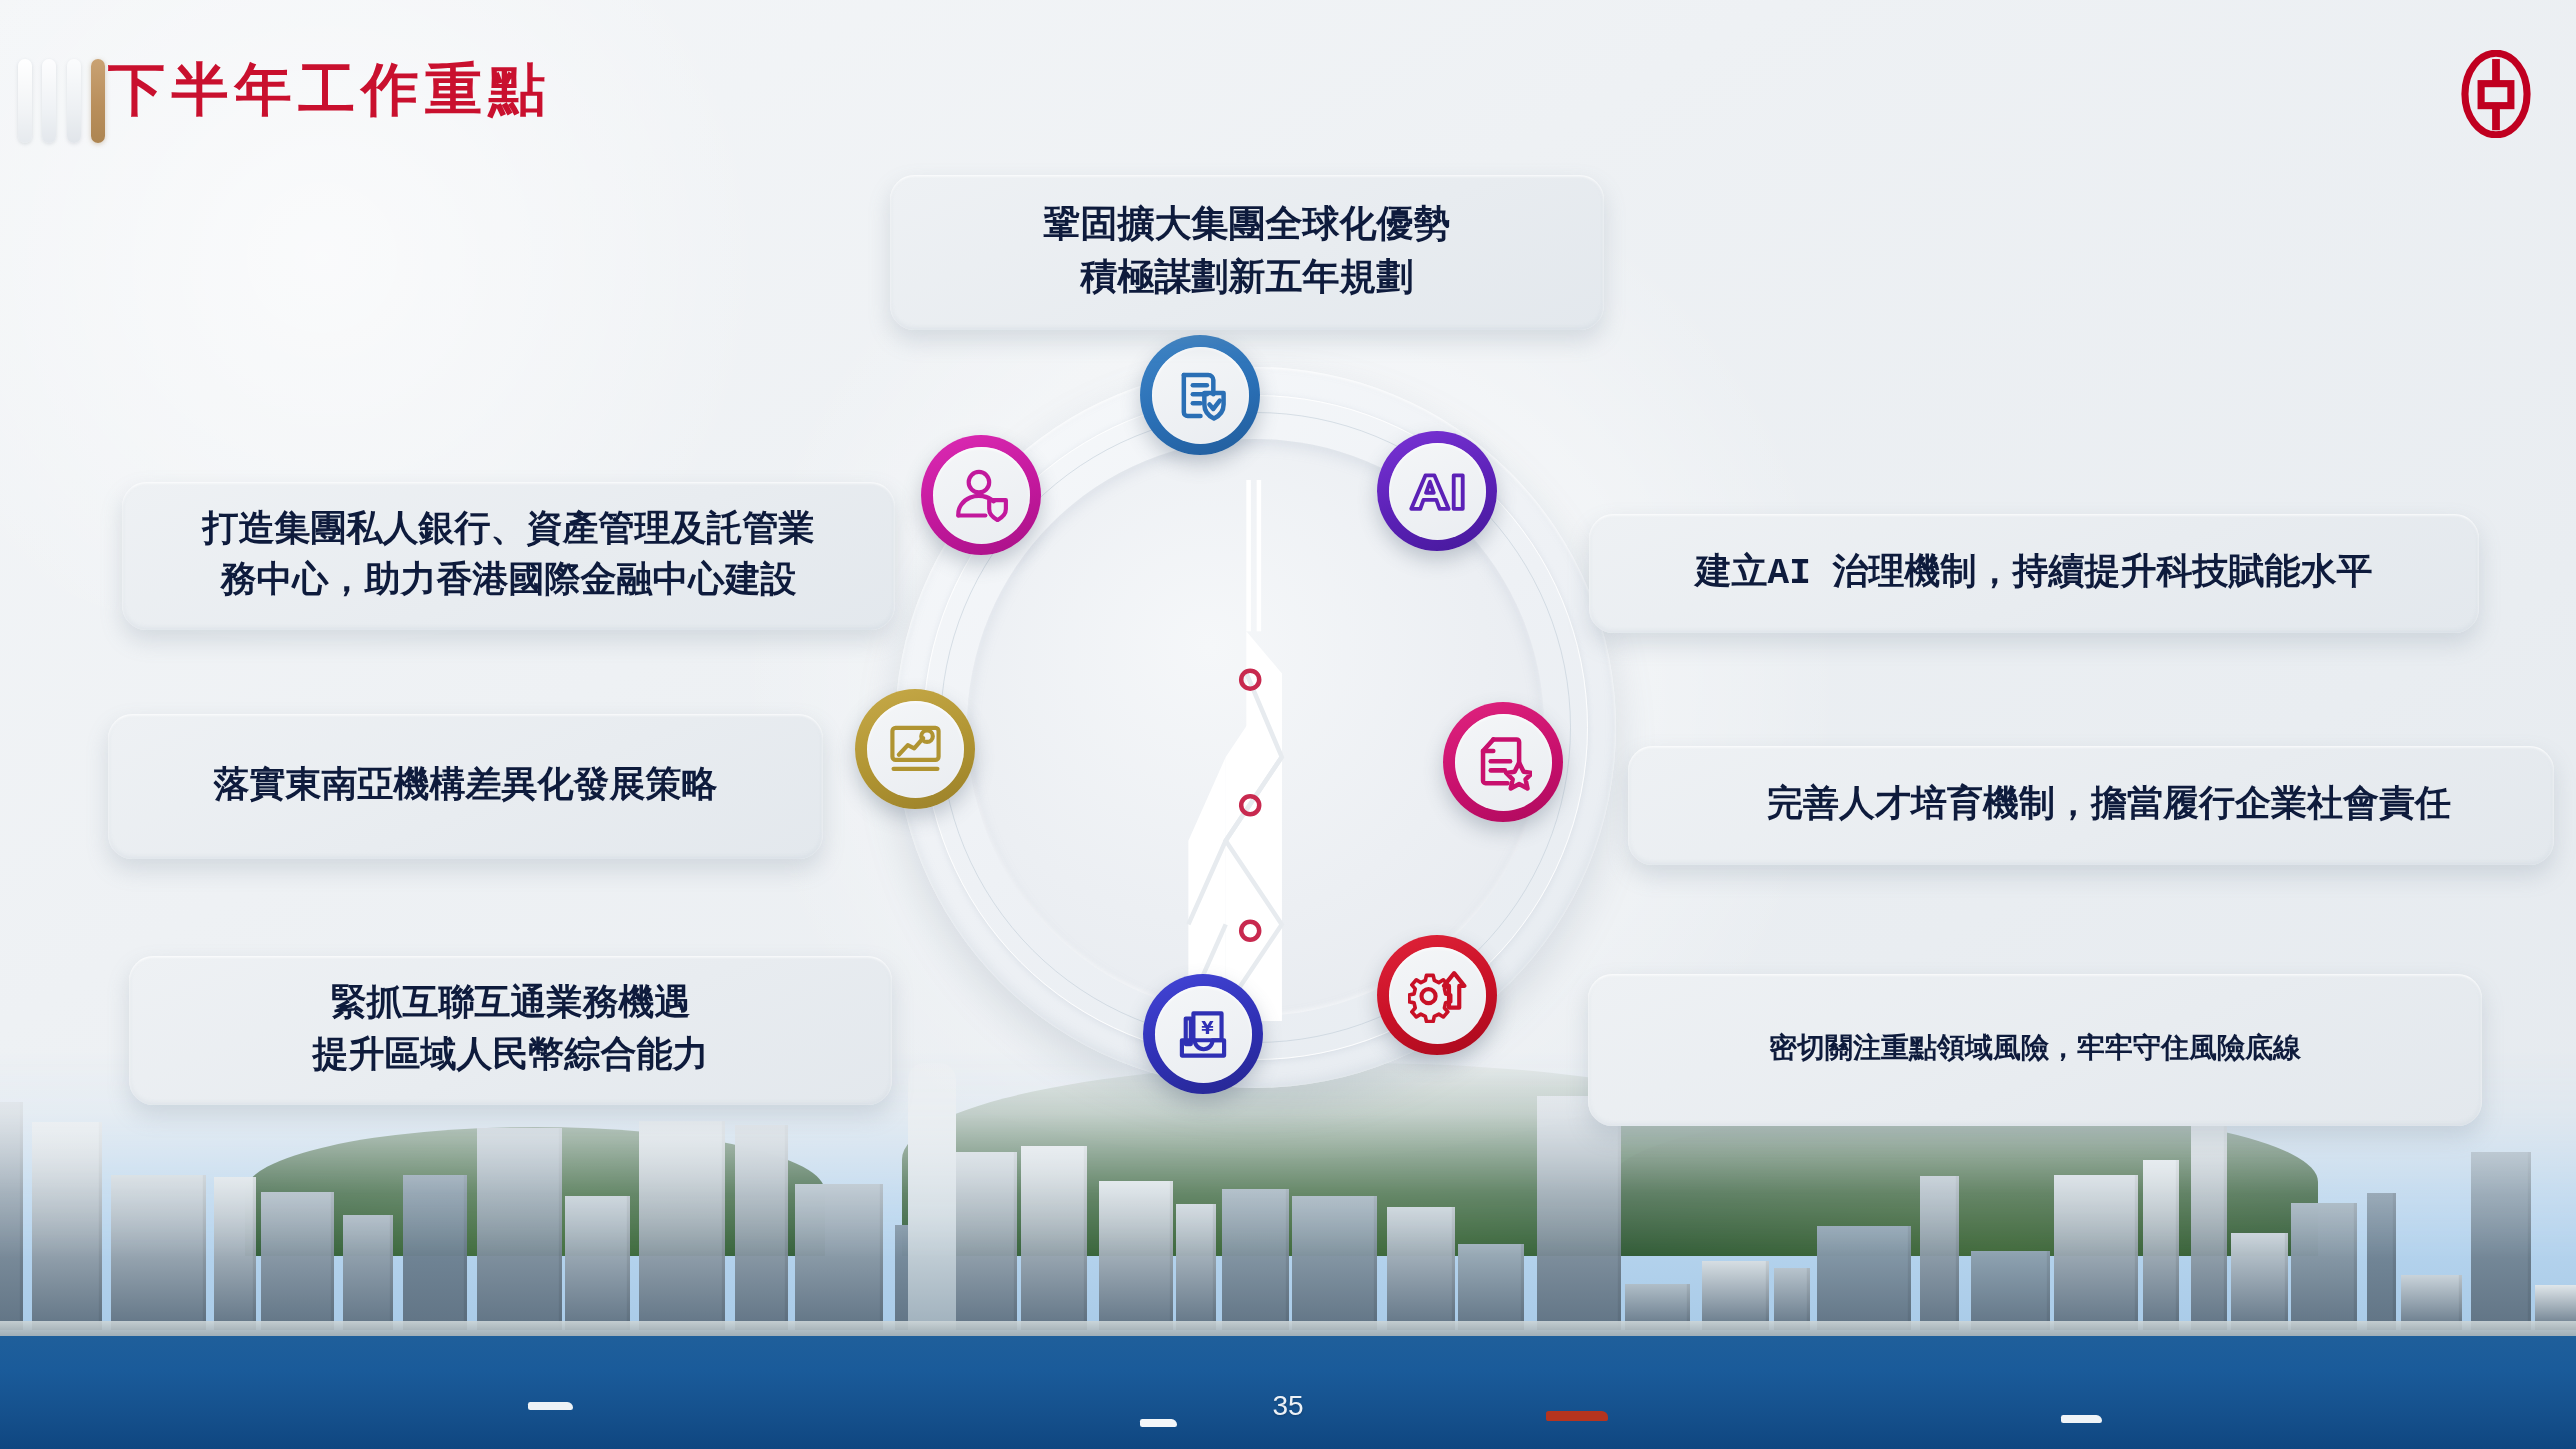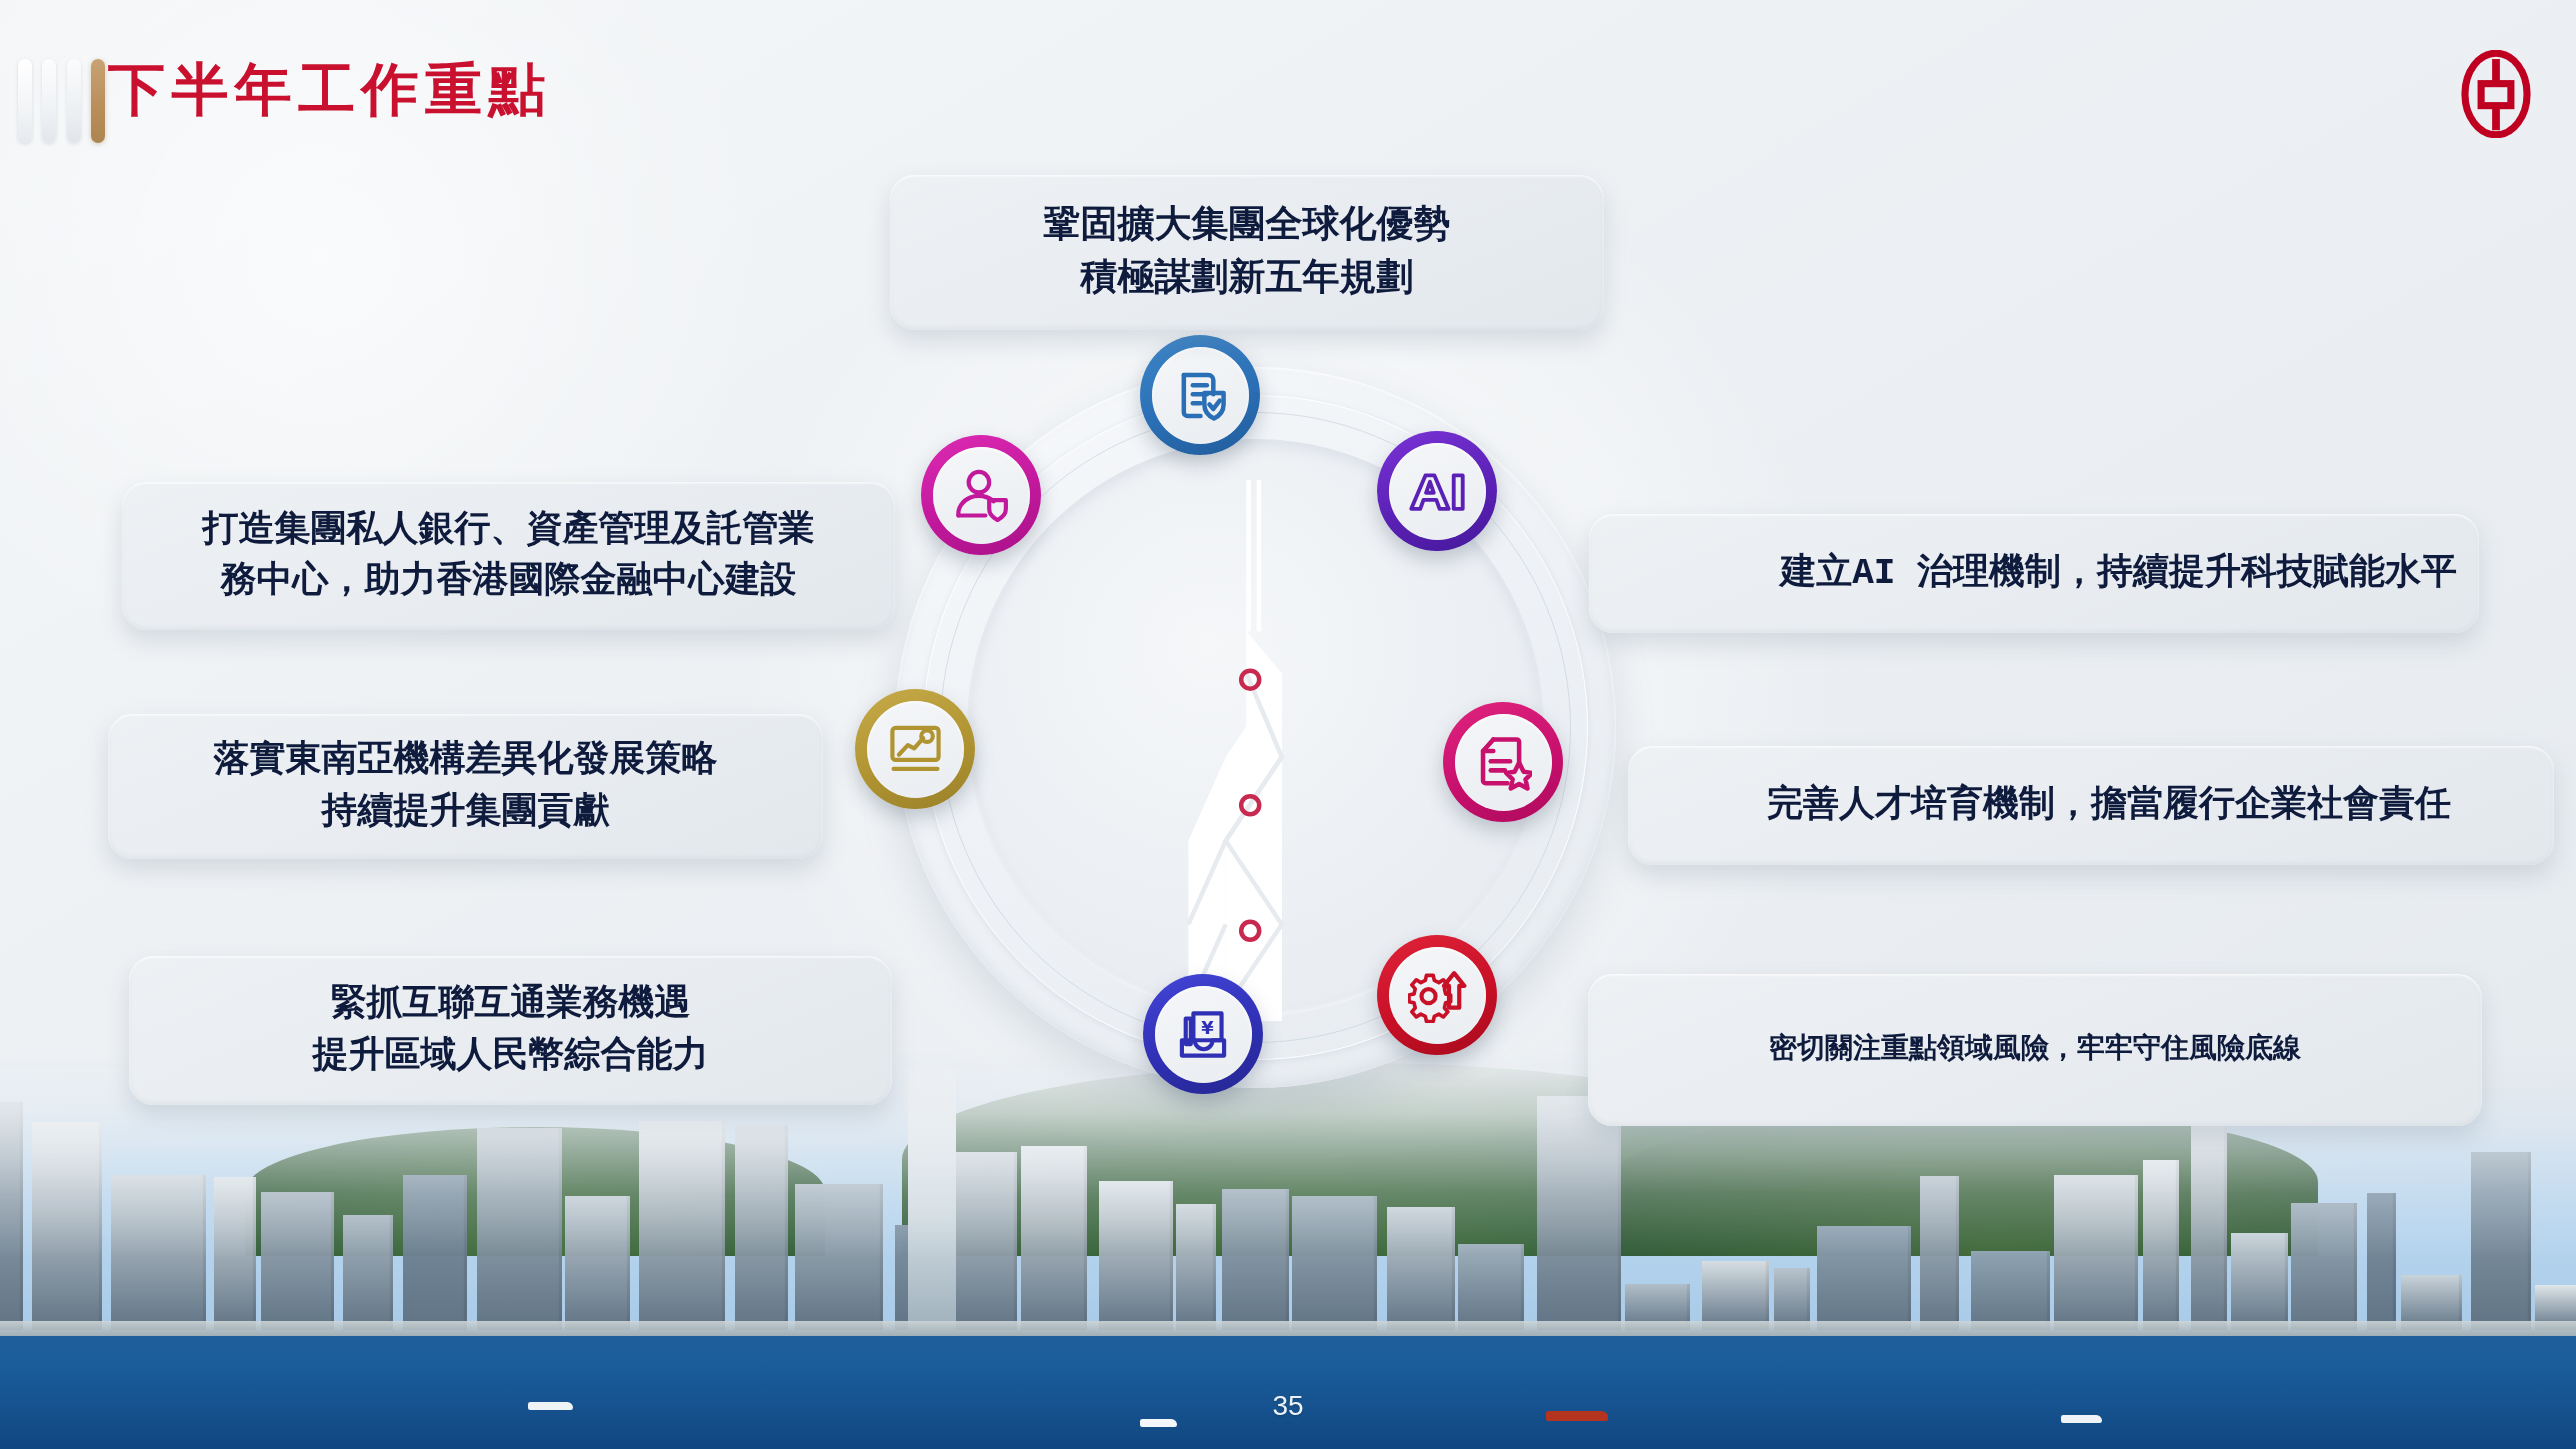"建立AI 治理機制，持續提升科技賦能水平" .card-r1 { justify-content: flex-end -> none }
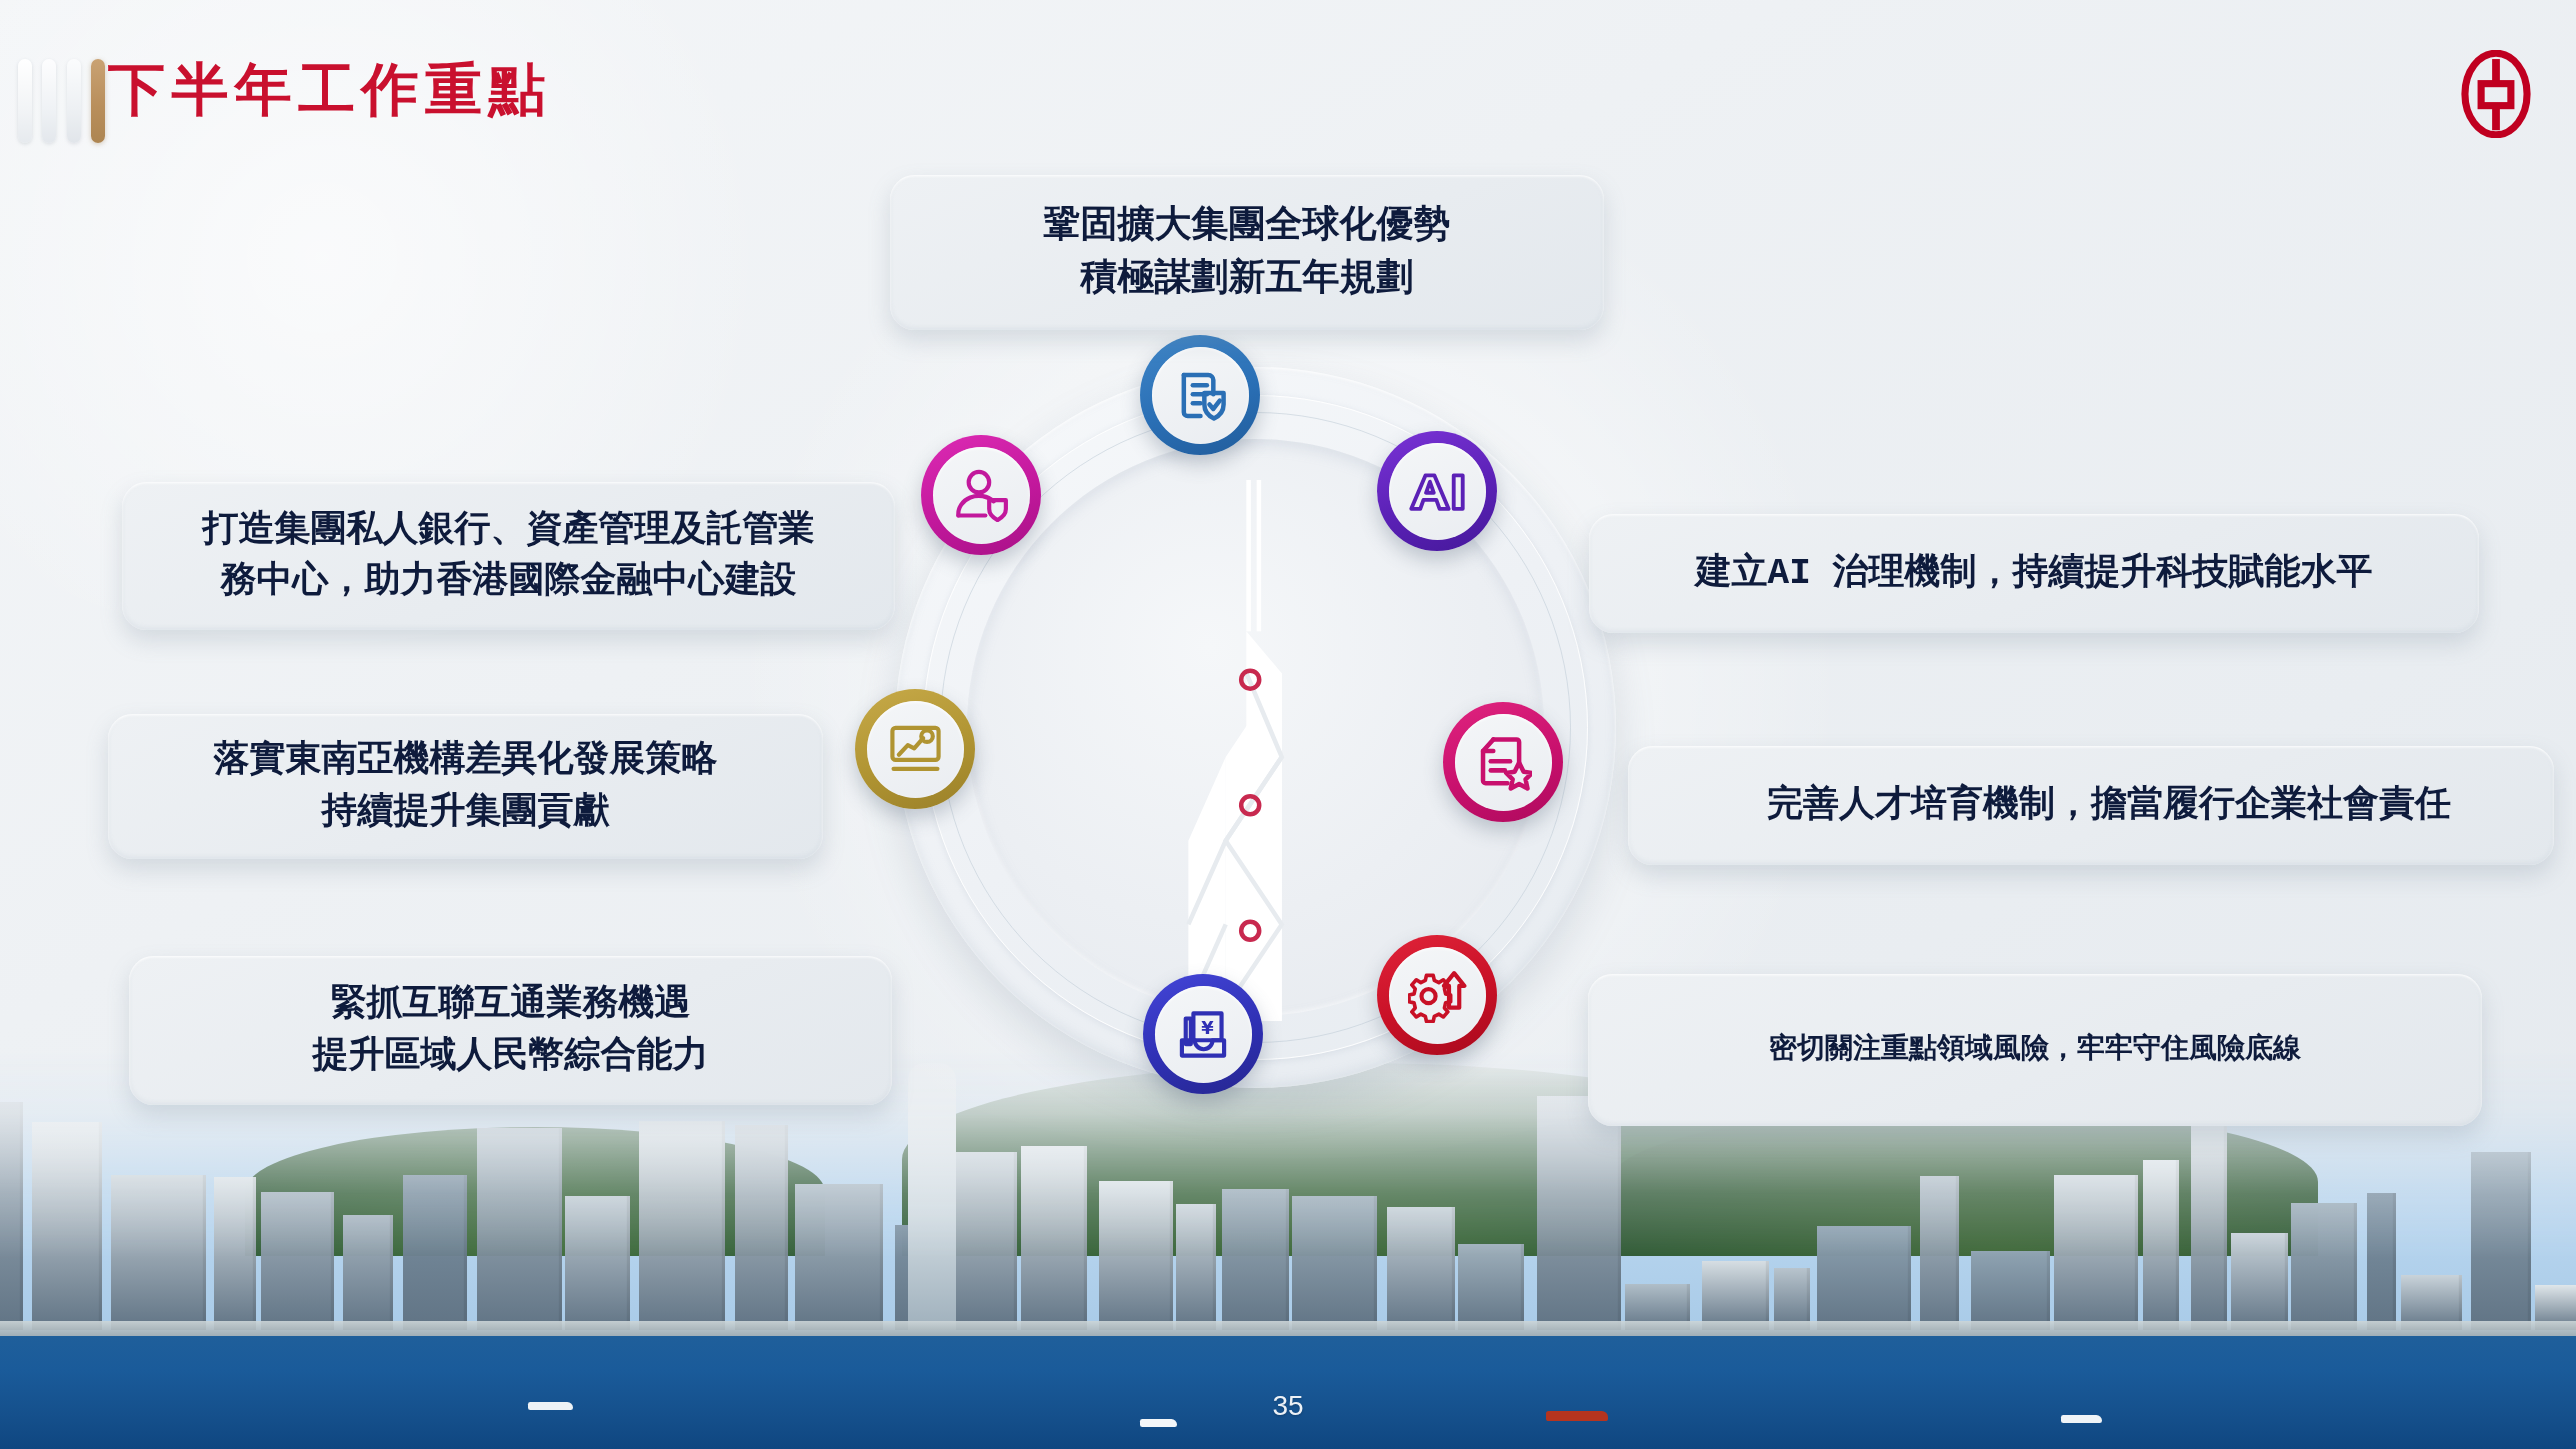"持續提升集團貢獻" span { html: <span>持續提升集團貢獻</span> -> none }
